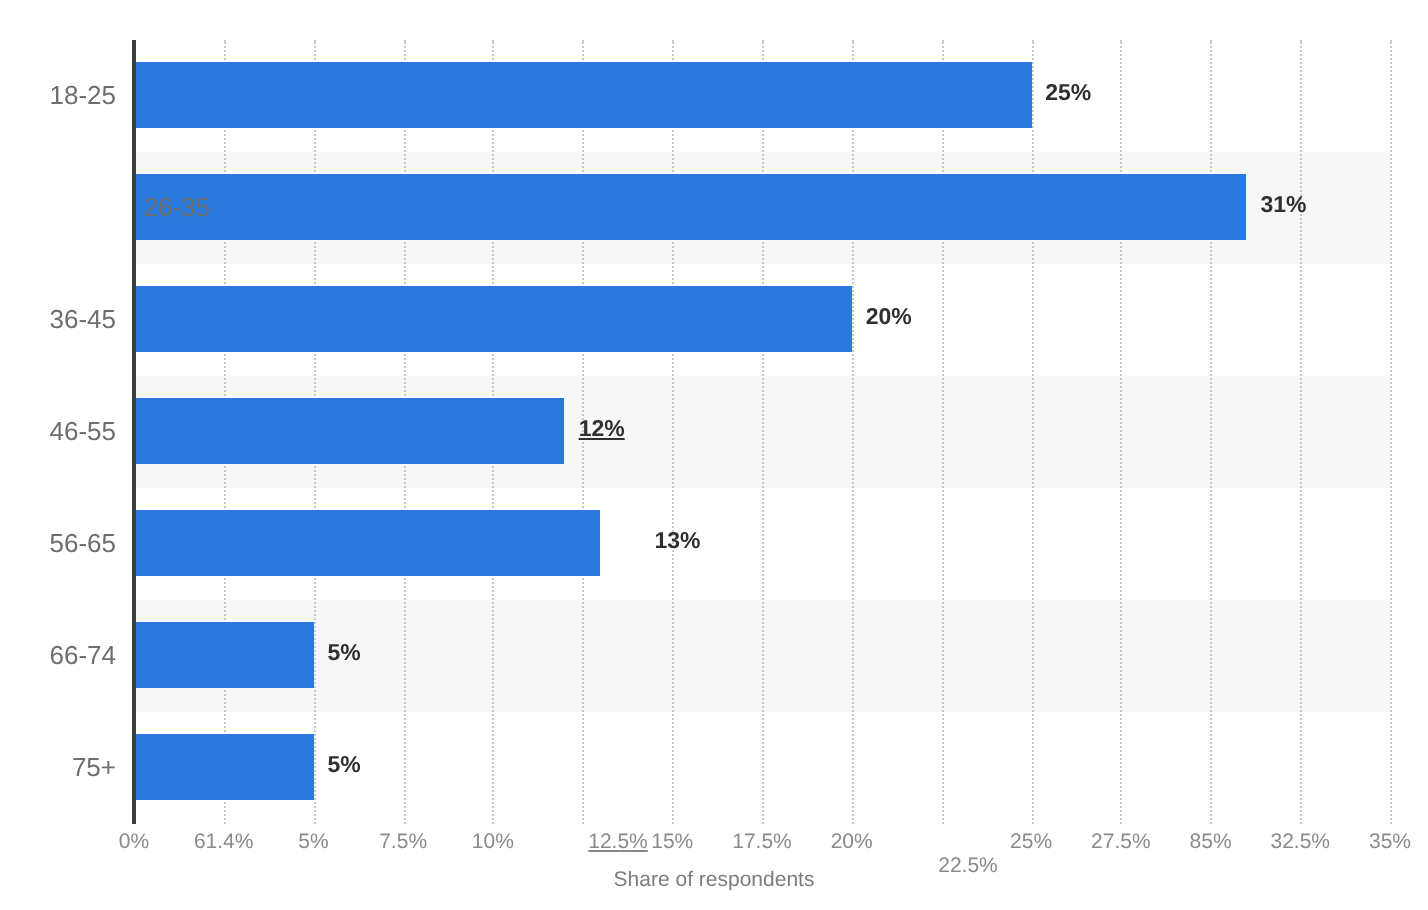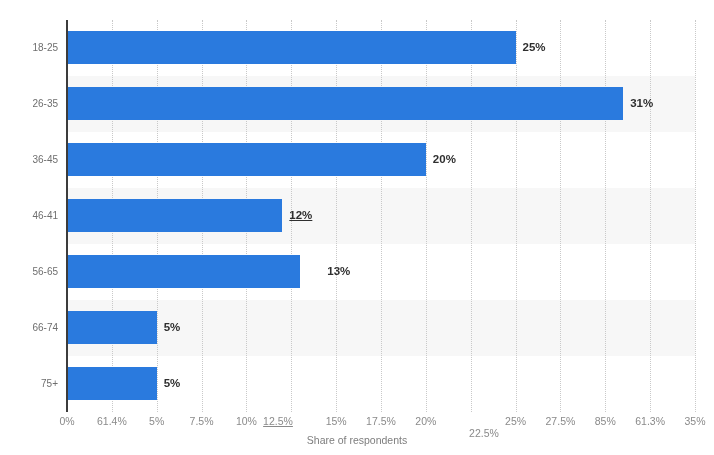"18-25" .cat-label { font-size: 10px -> 13px }
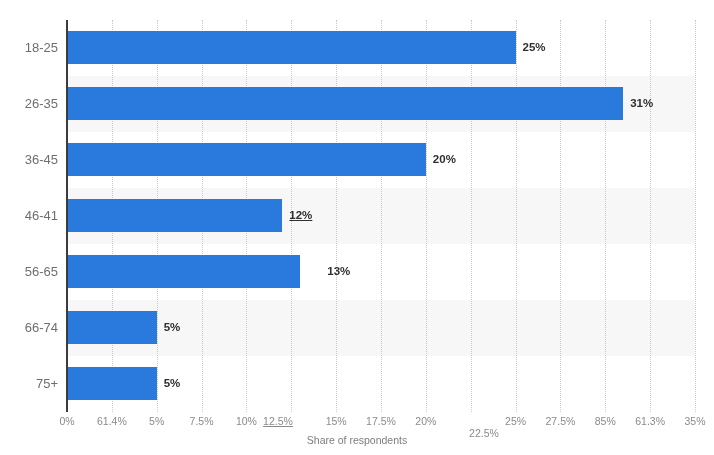"26-35" div.cat-label { padding-left: none -> 47px }
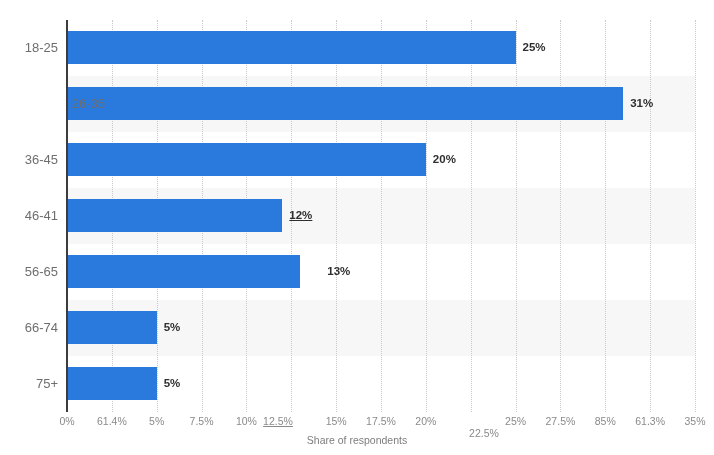"46-41" div.cat-label { text: 46-41 -> 46-55 }
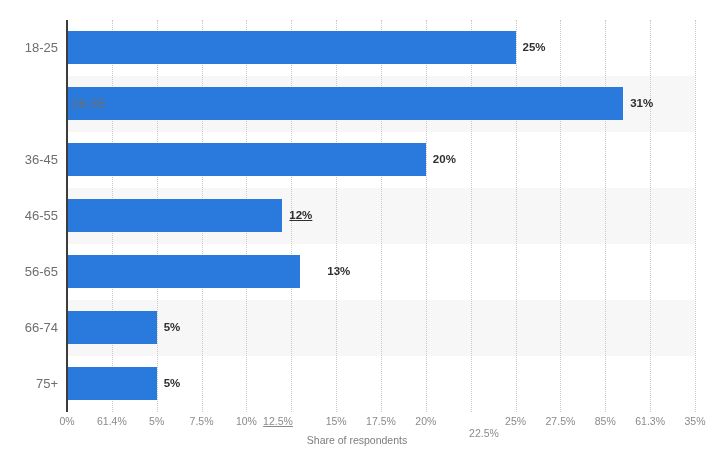"12.5%" div.x-tick-label { left: 278px -> 309px }
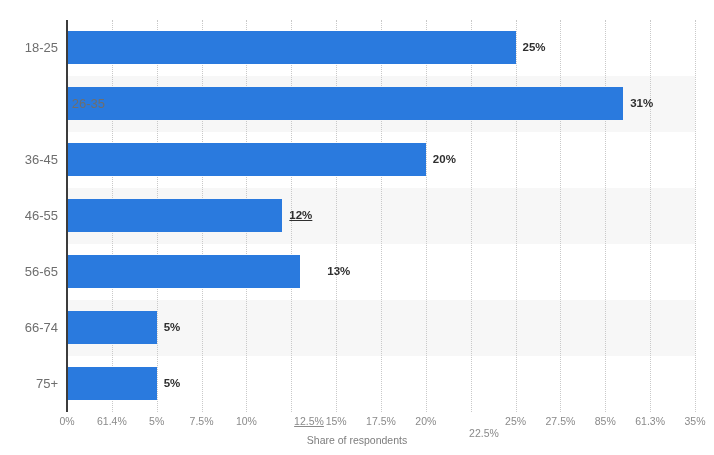"61.3%" div.x-tick-label { text: 61.3% -> 32.5% }
